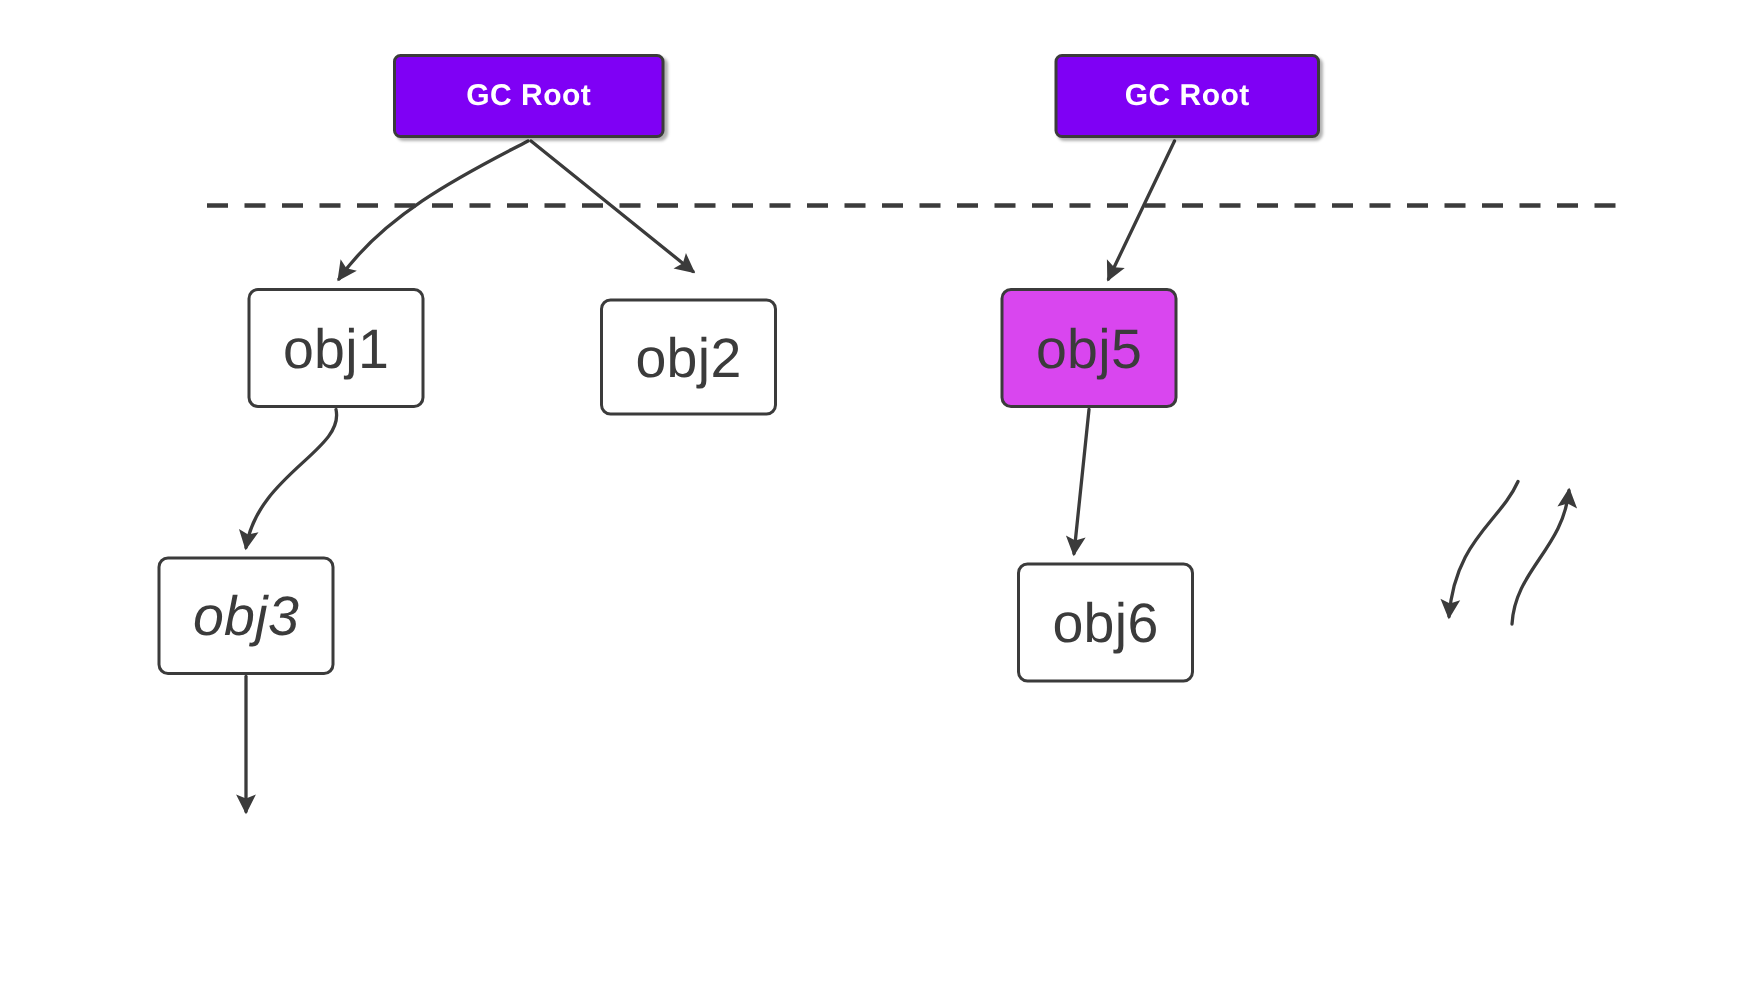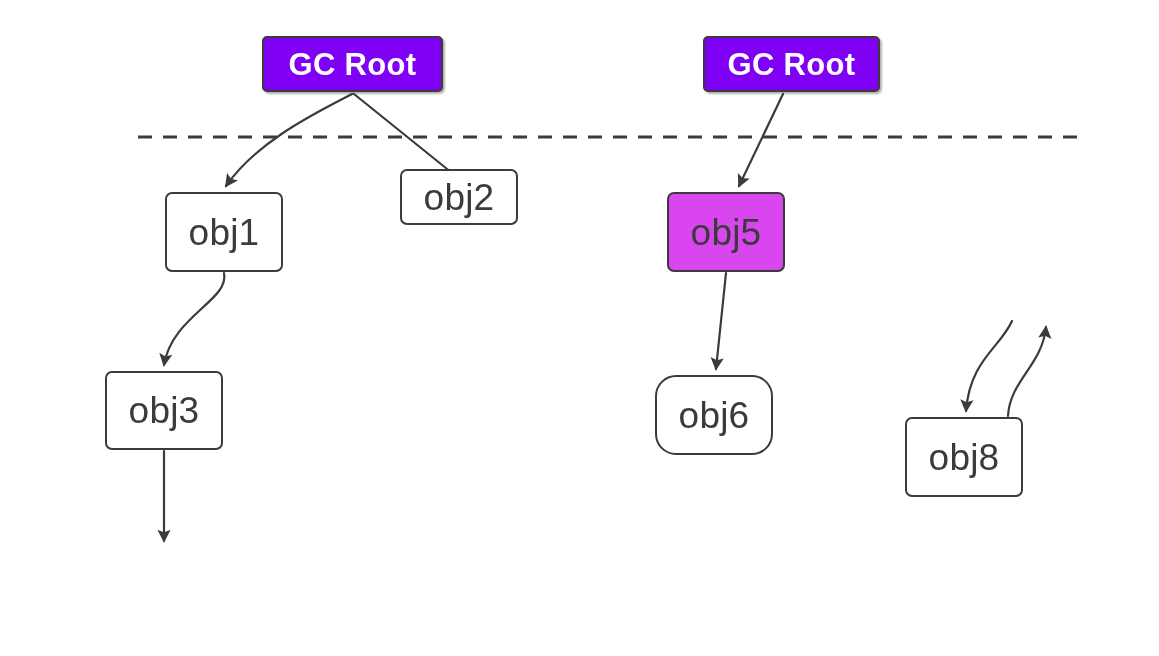"GC Root" .node.gc-root .node-label { font-size: 31px -> 20px }
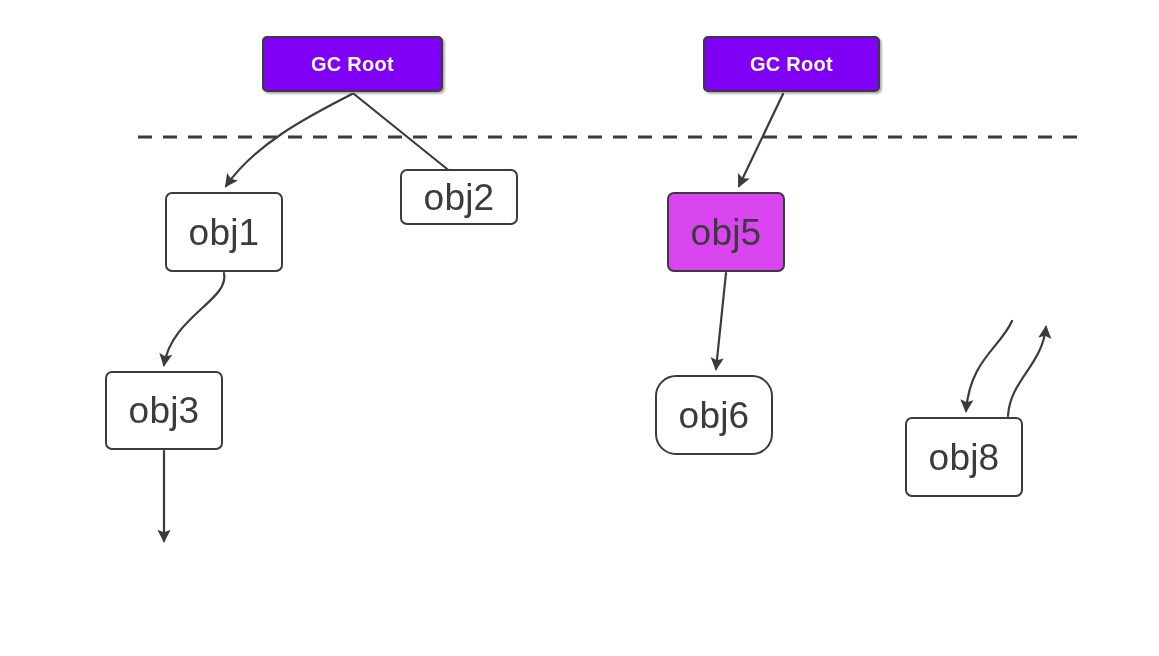"obj2" div.node { height: 56px -> 78px; top: 169px -> 199px }
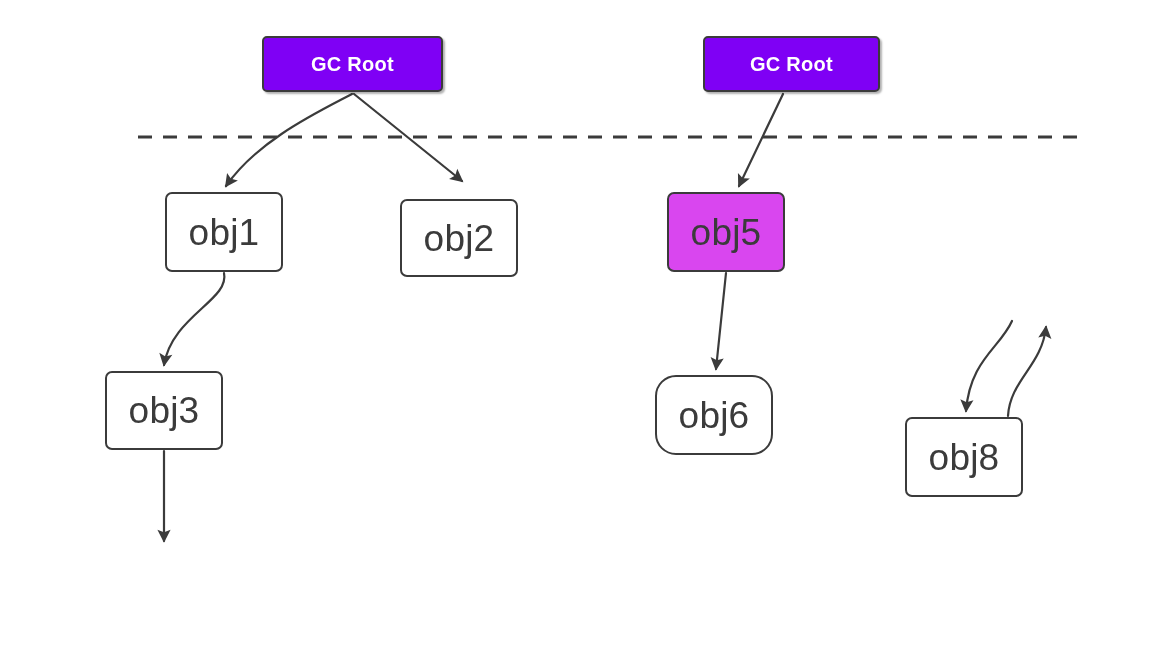"obj3" div.node { font-style: none -> italic }
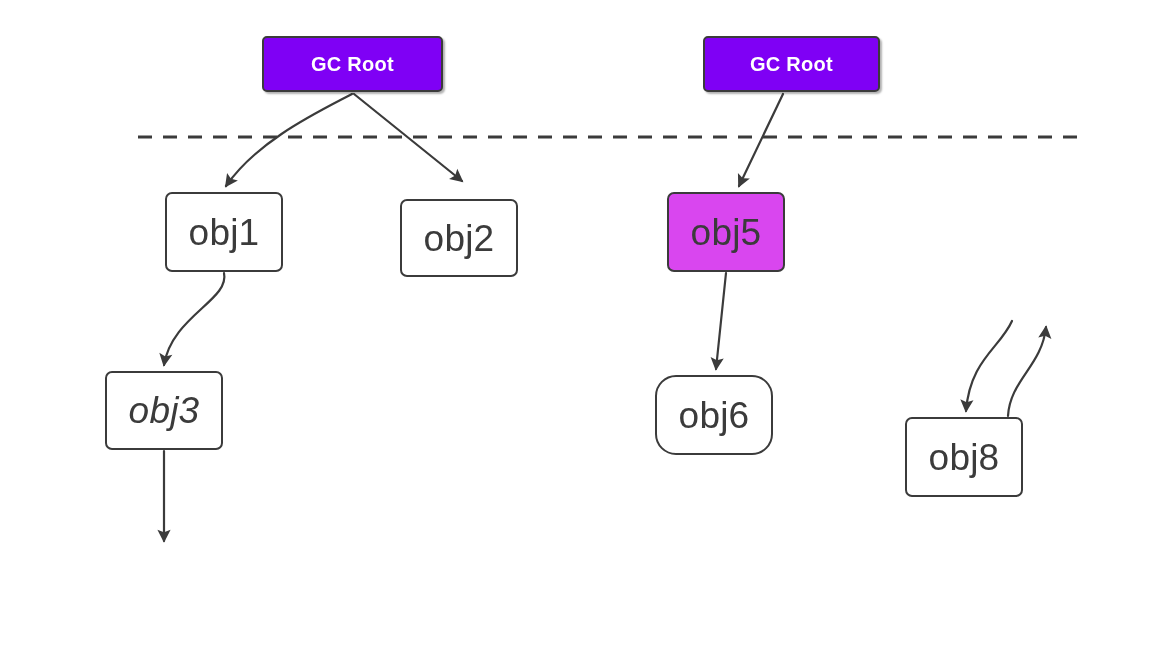"obj6" div.node { border-radius: 21px -> none; left: 655px -> 678px }
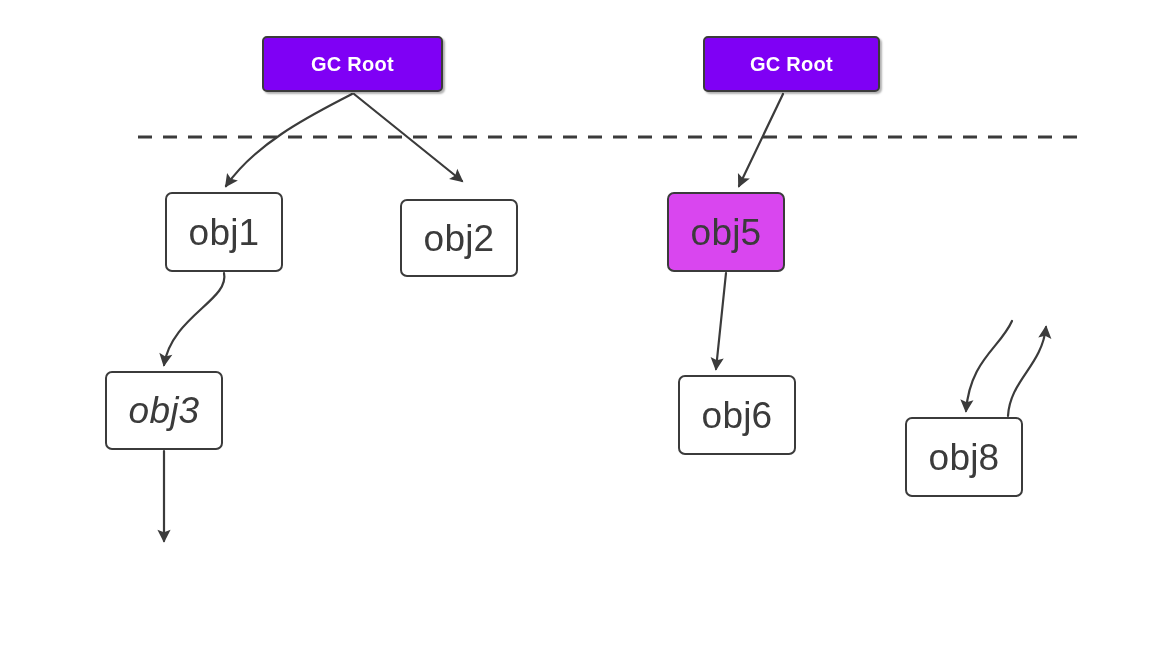"obj8" div.node { html: <div> <span>obj8</span> </div> -> none }
